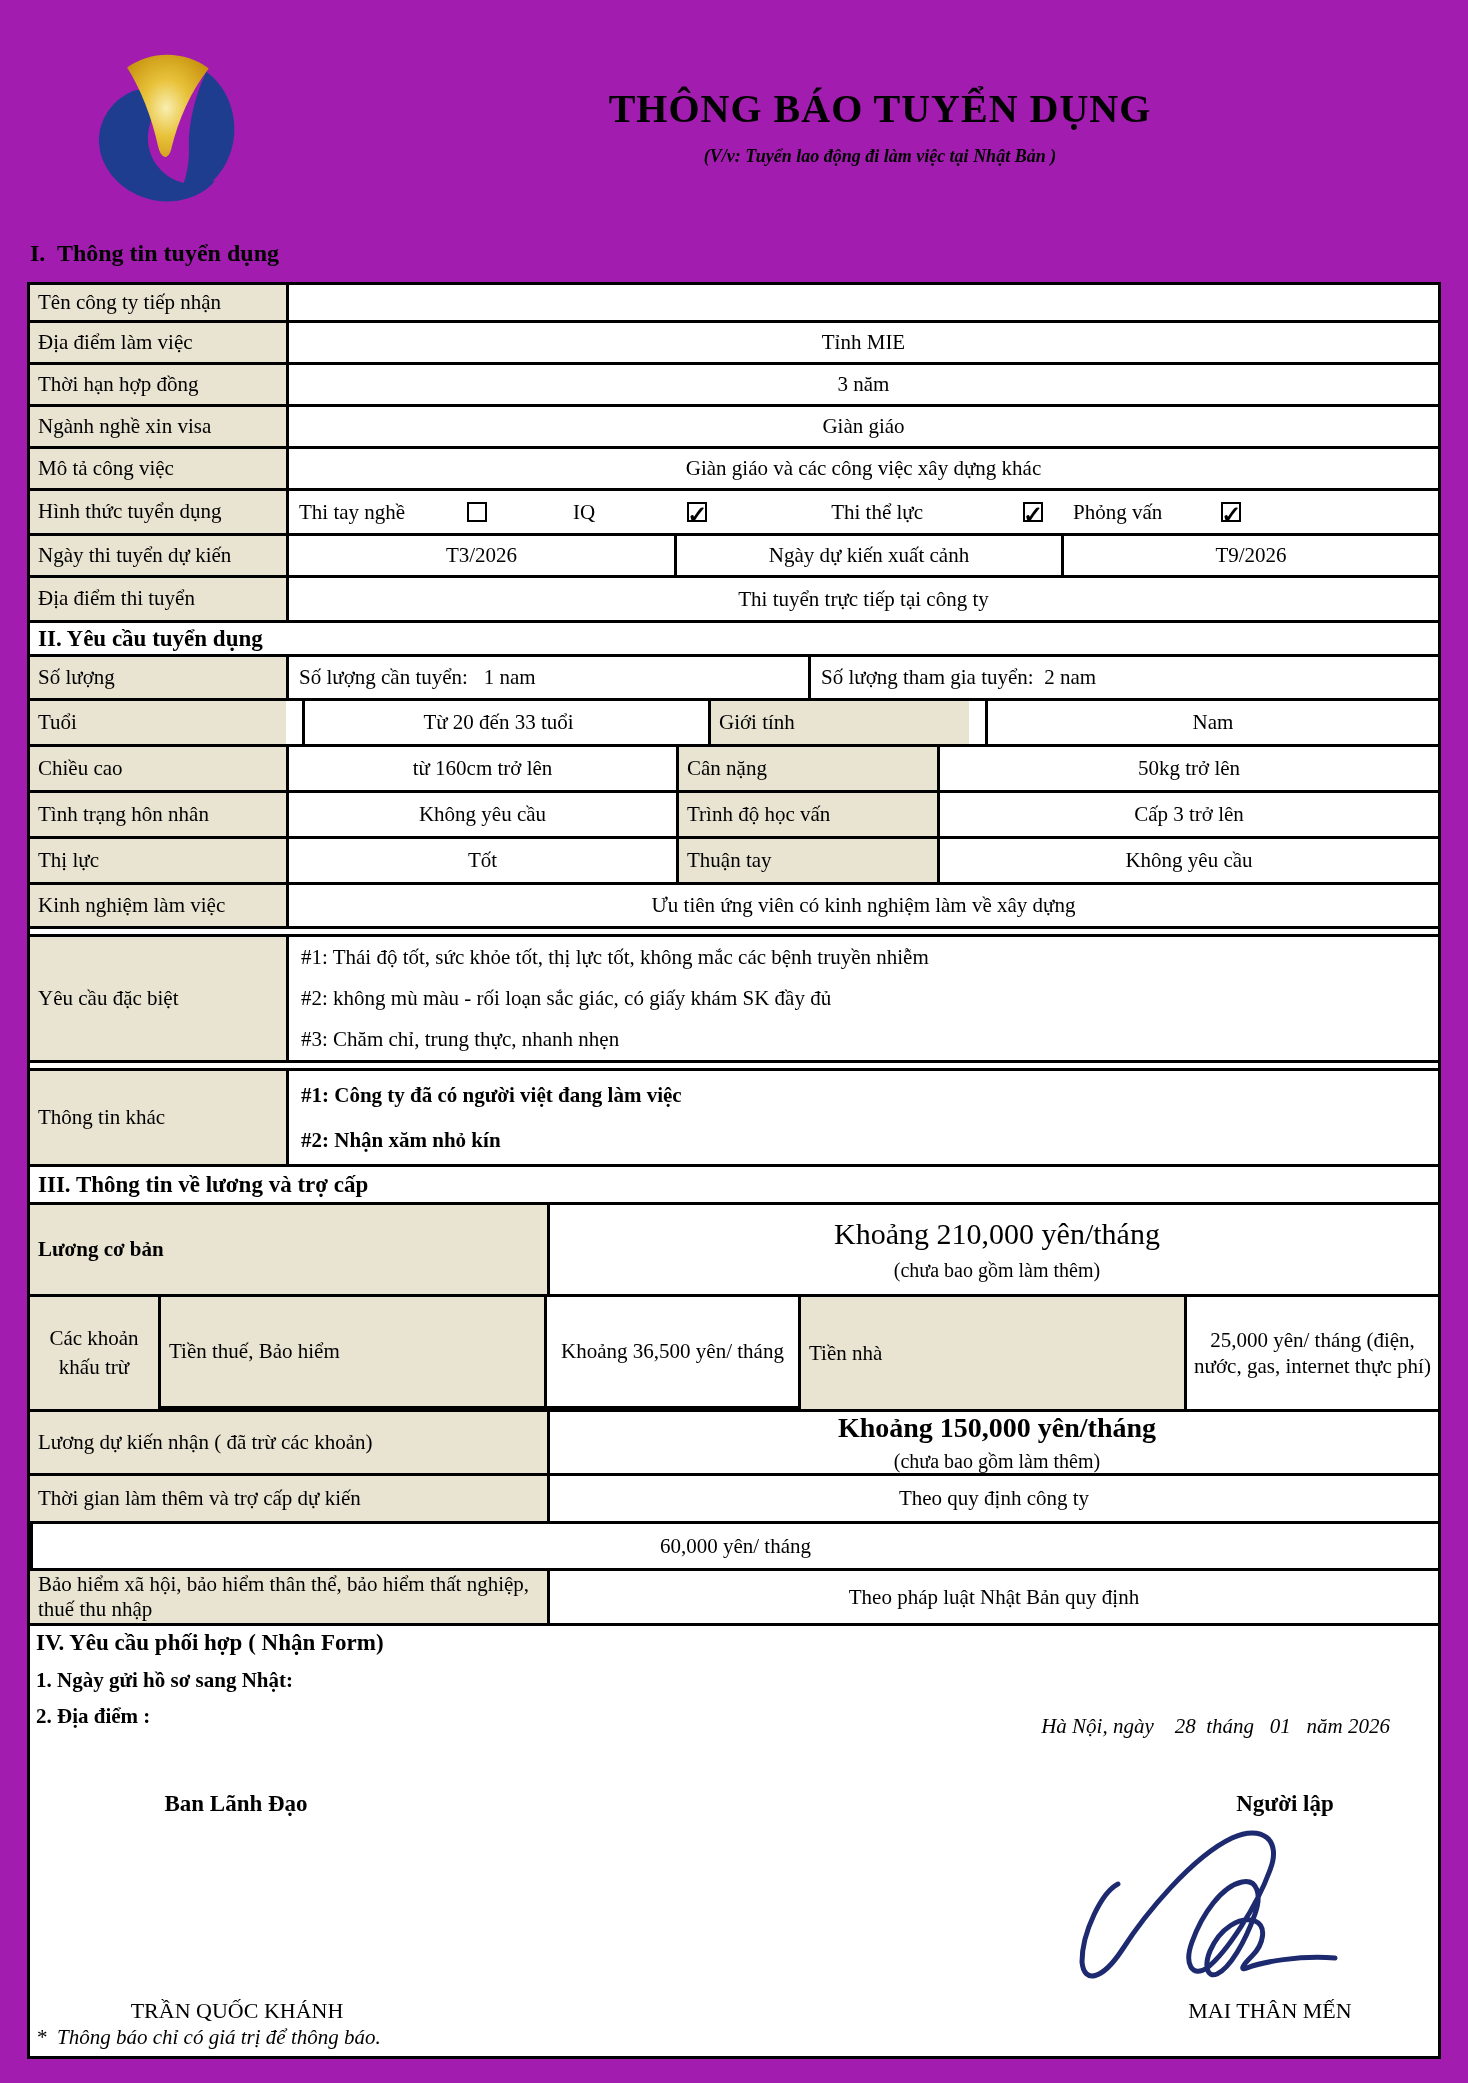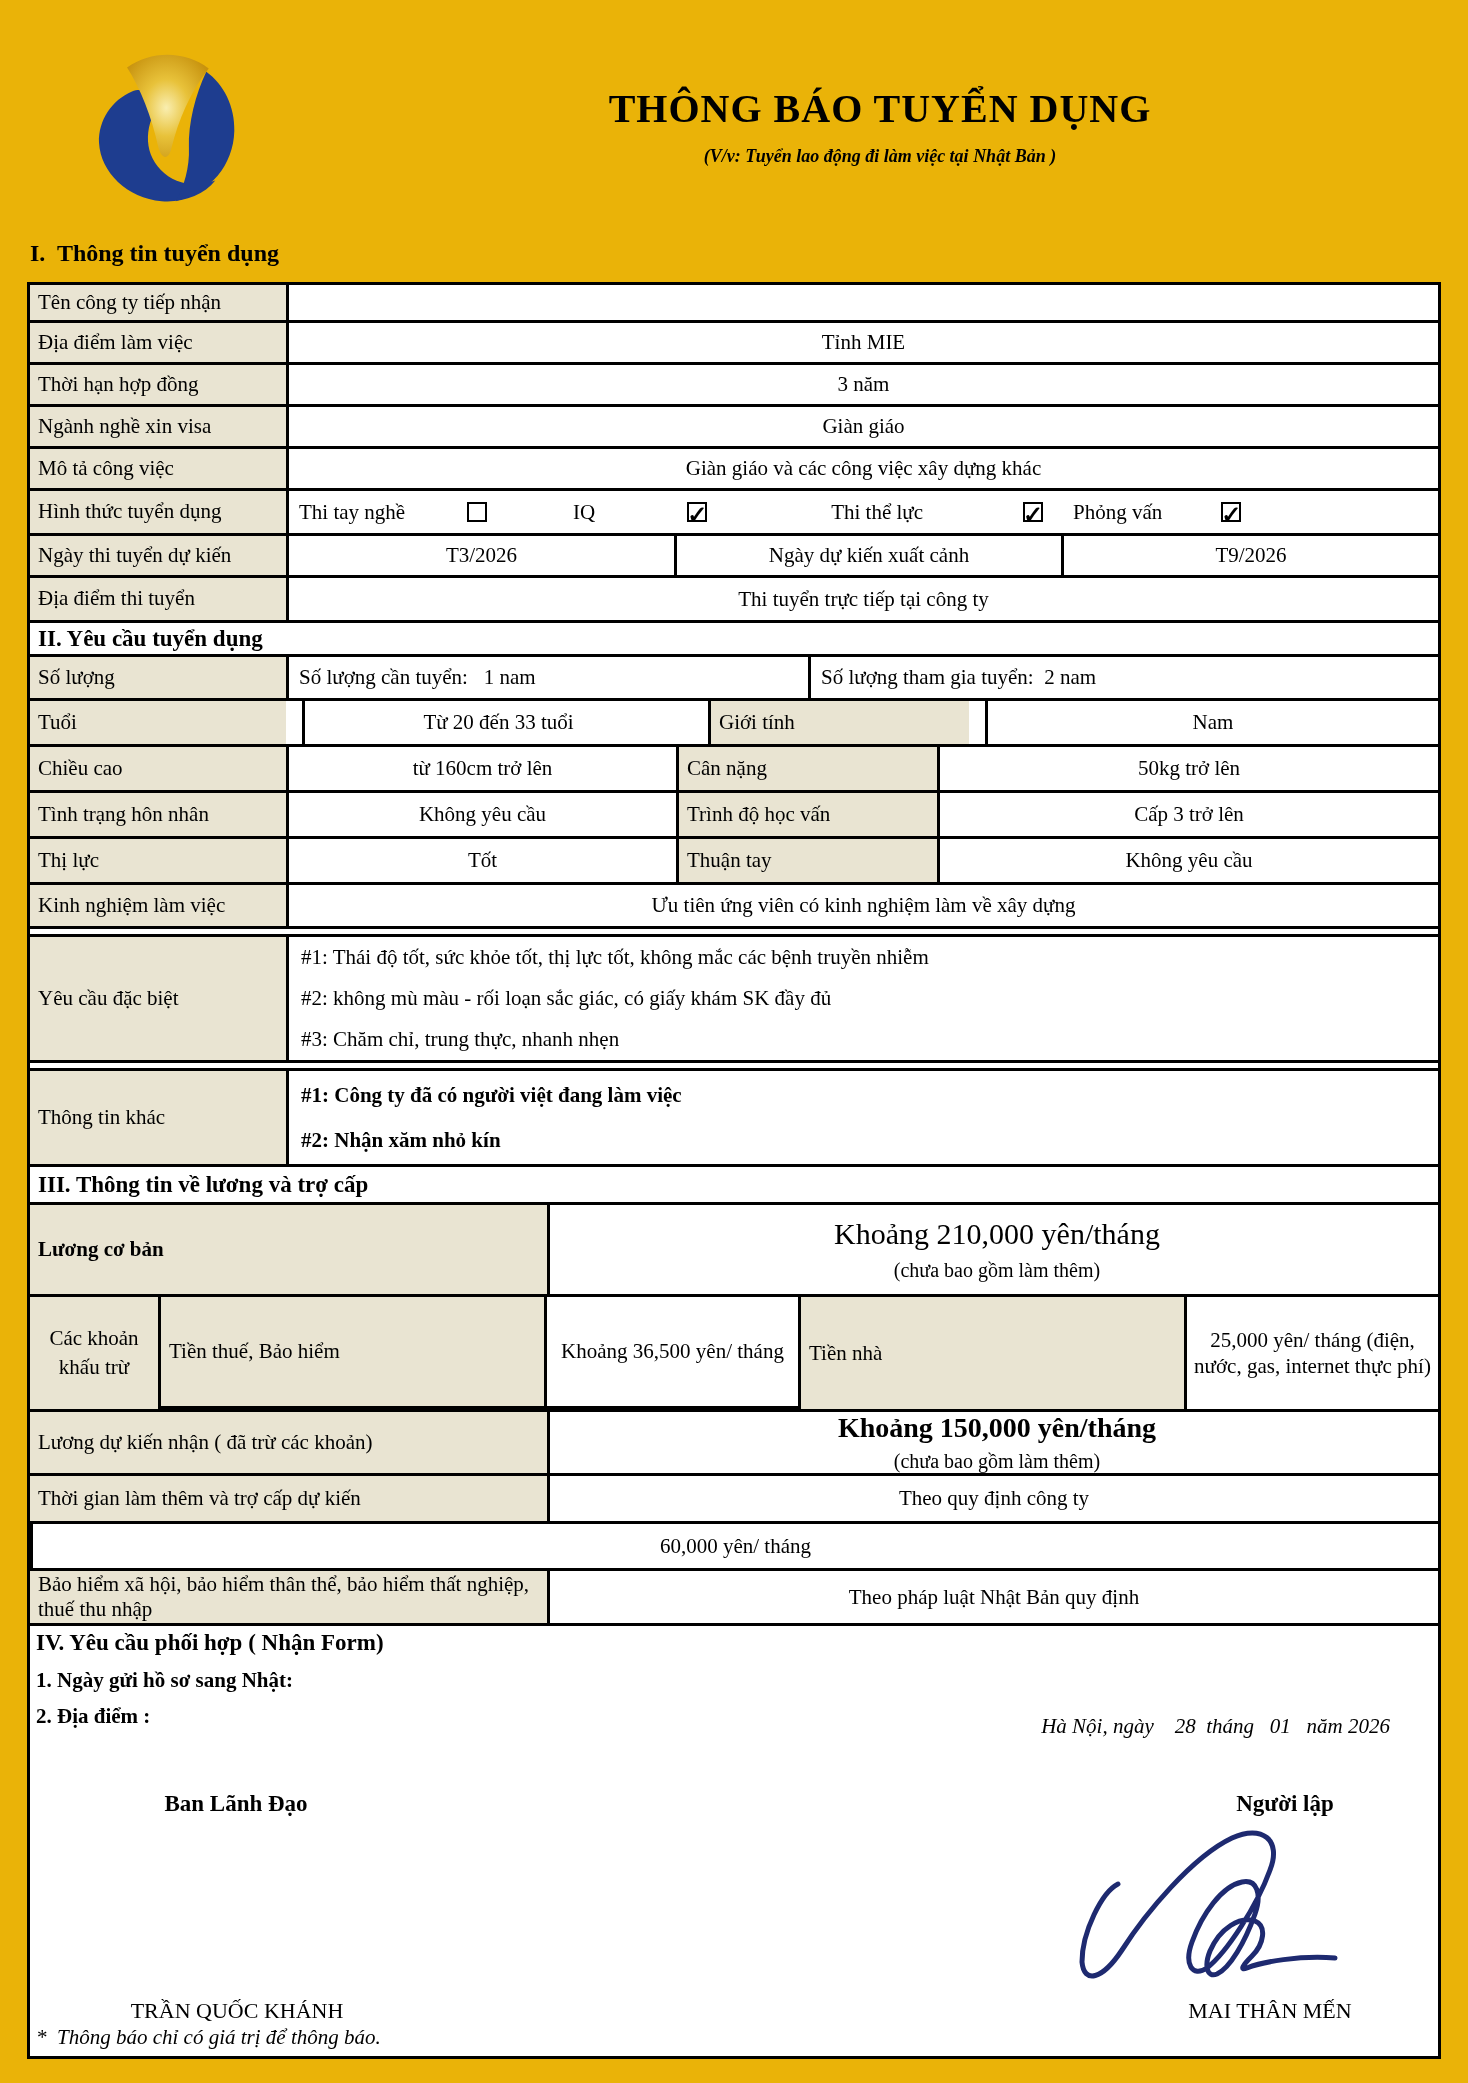"THÔNG BÁO TUYỂN DỤNG" .page { background: #eab308 -> #a21caf }
